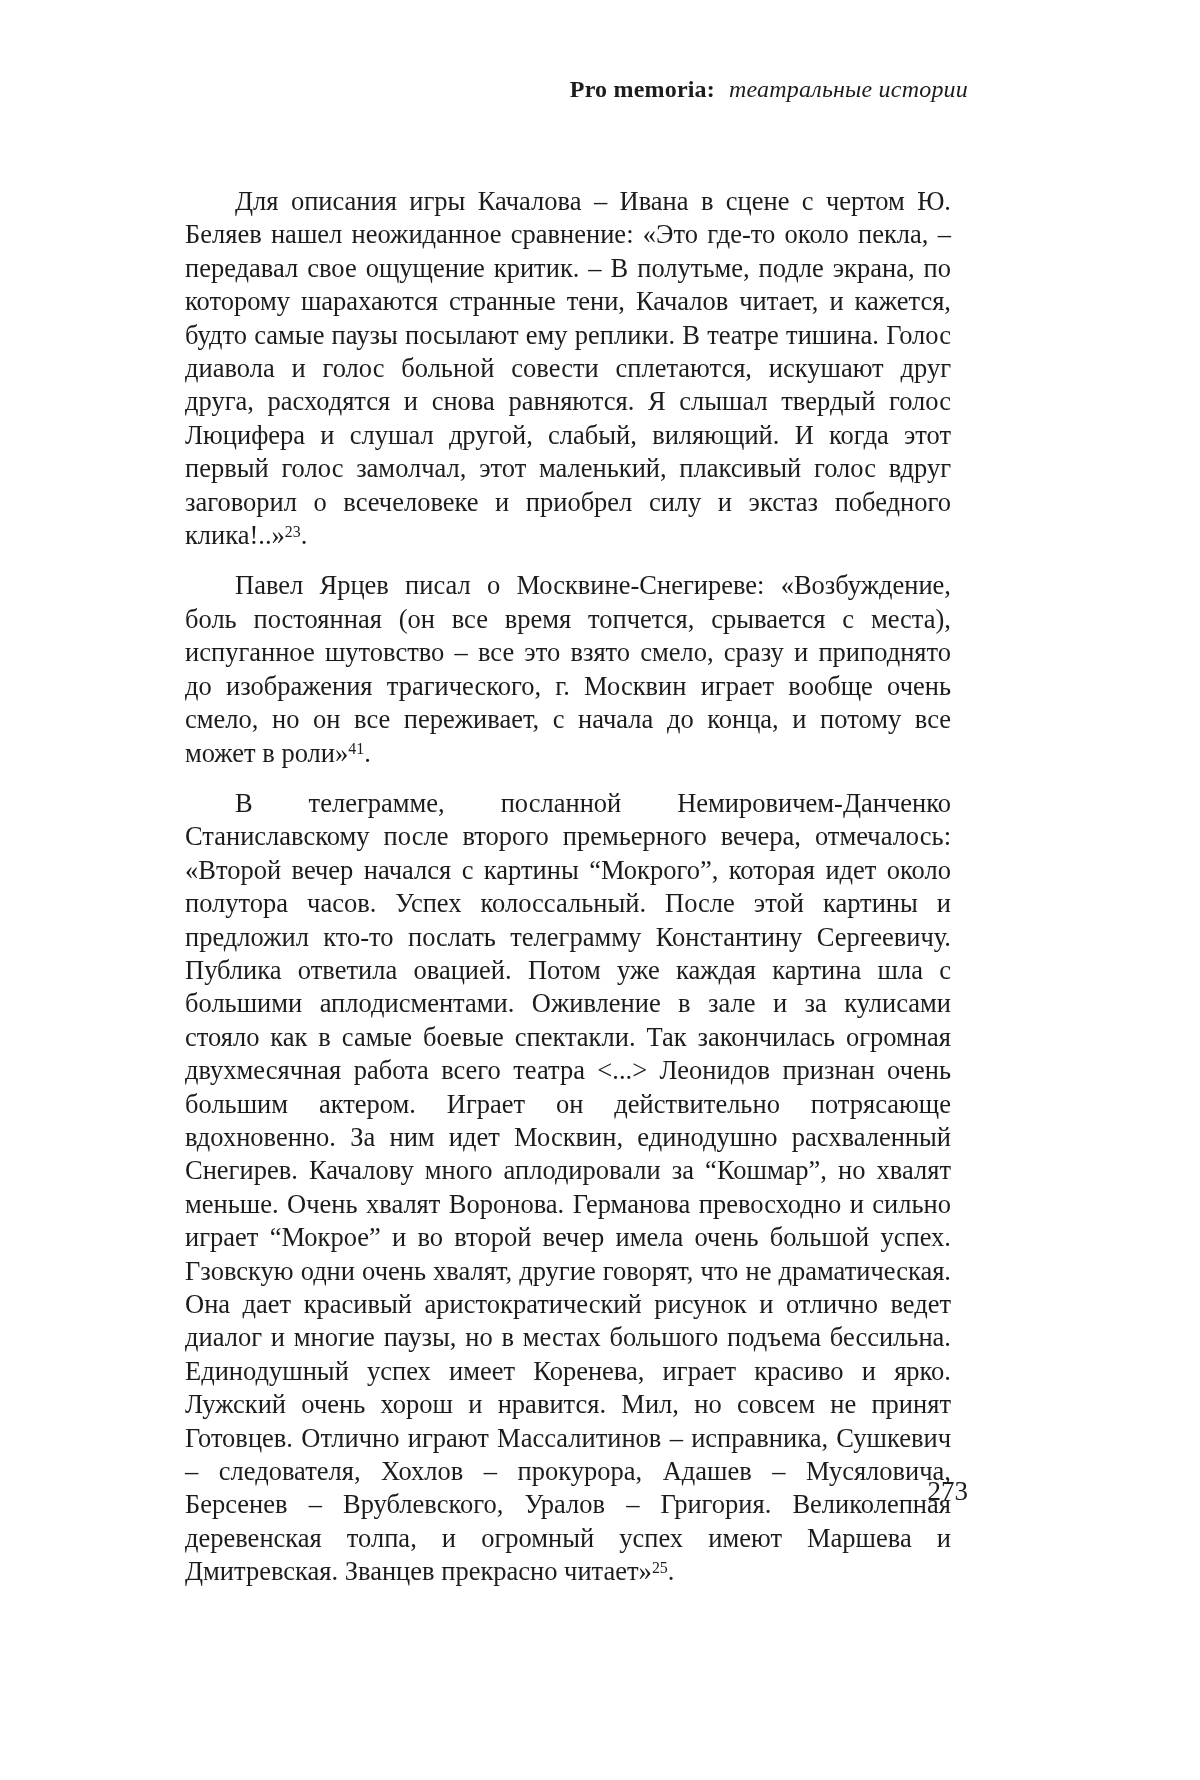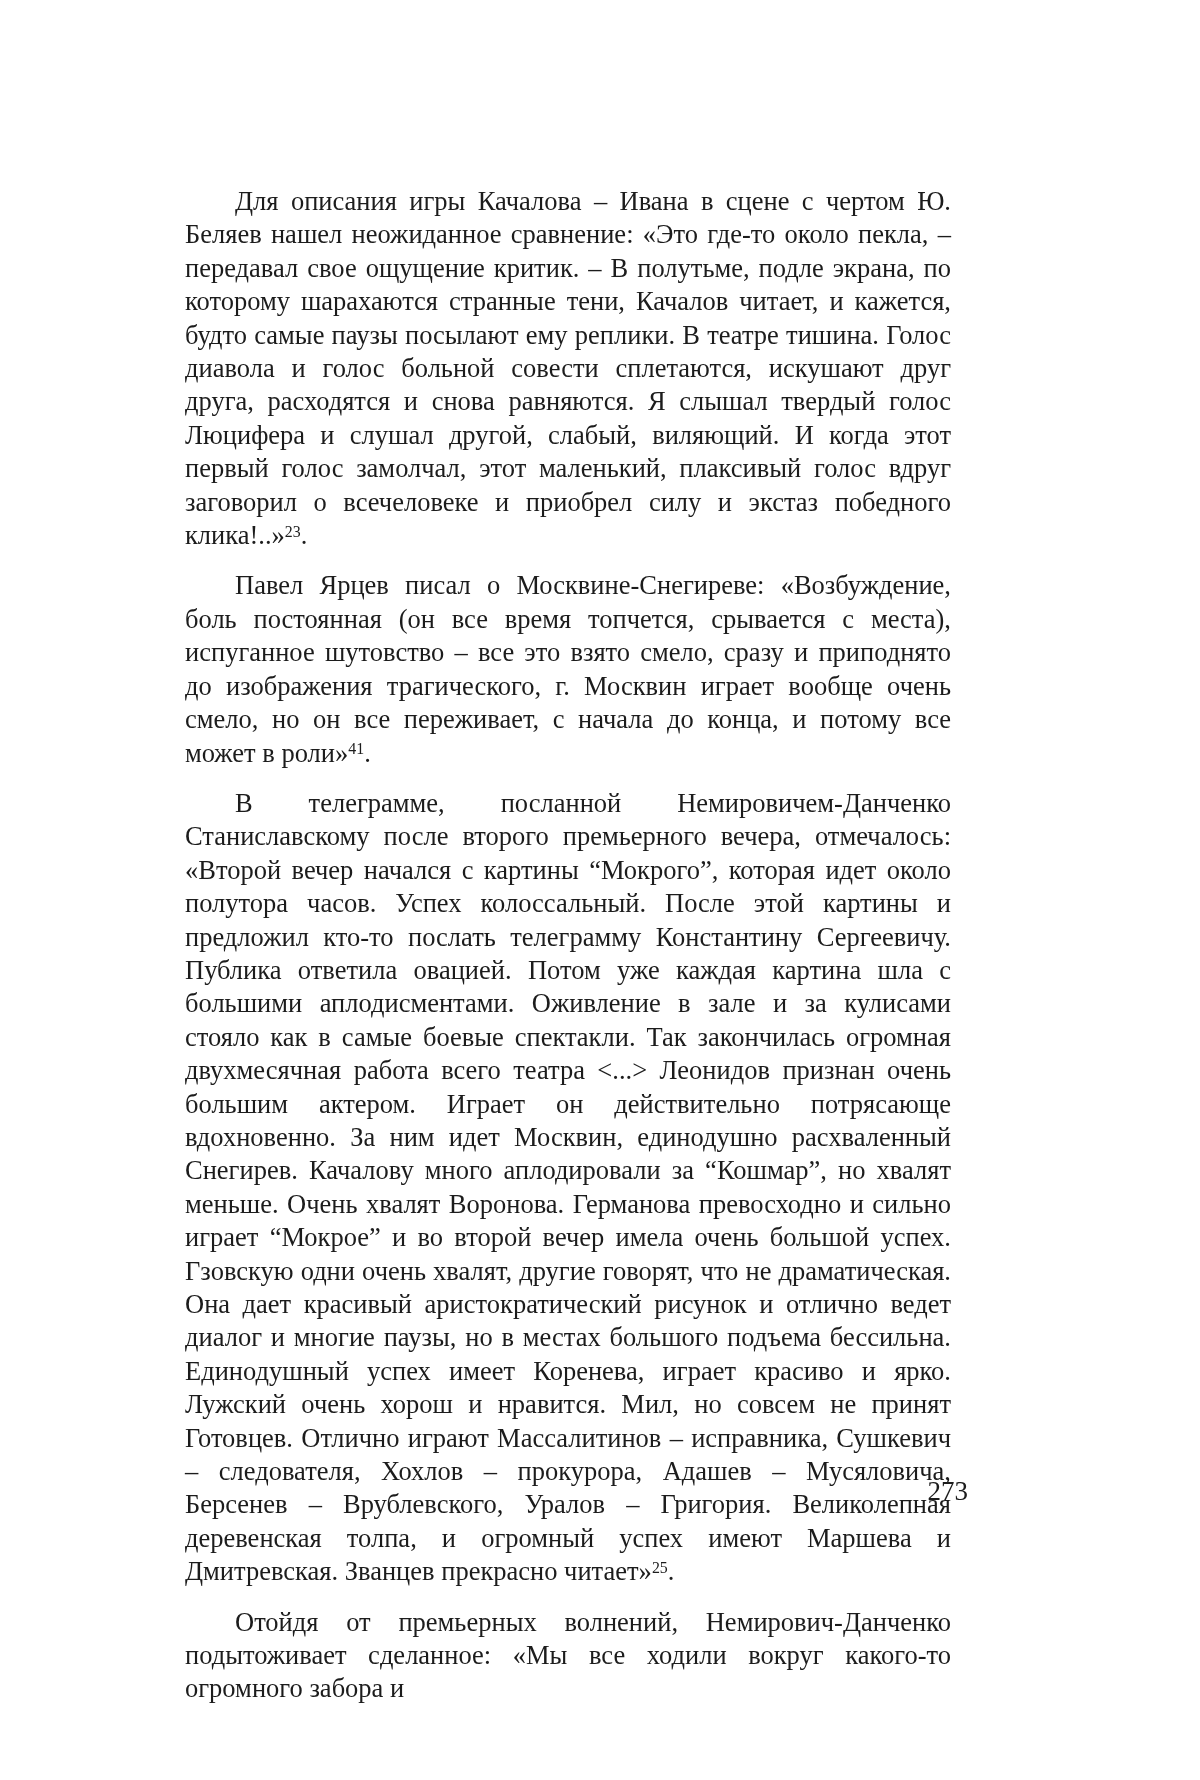"Pro memoria: театральные истории" div.running-head { html: none -> <div> <span>Pro memoria:</span><span>театральные истории</span> </div> }
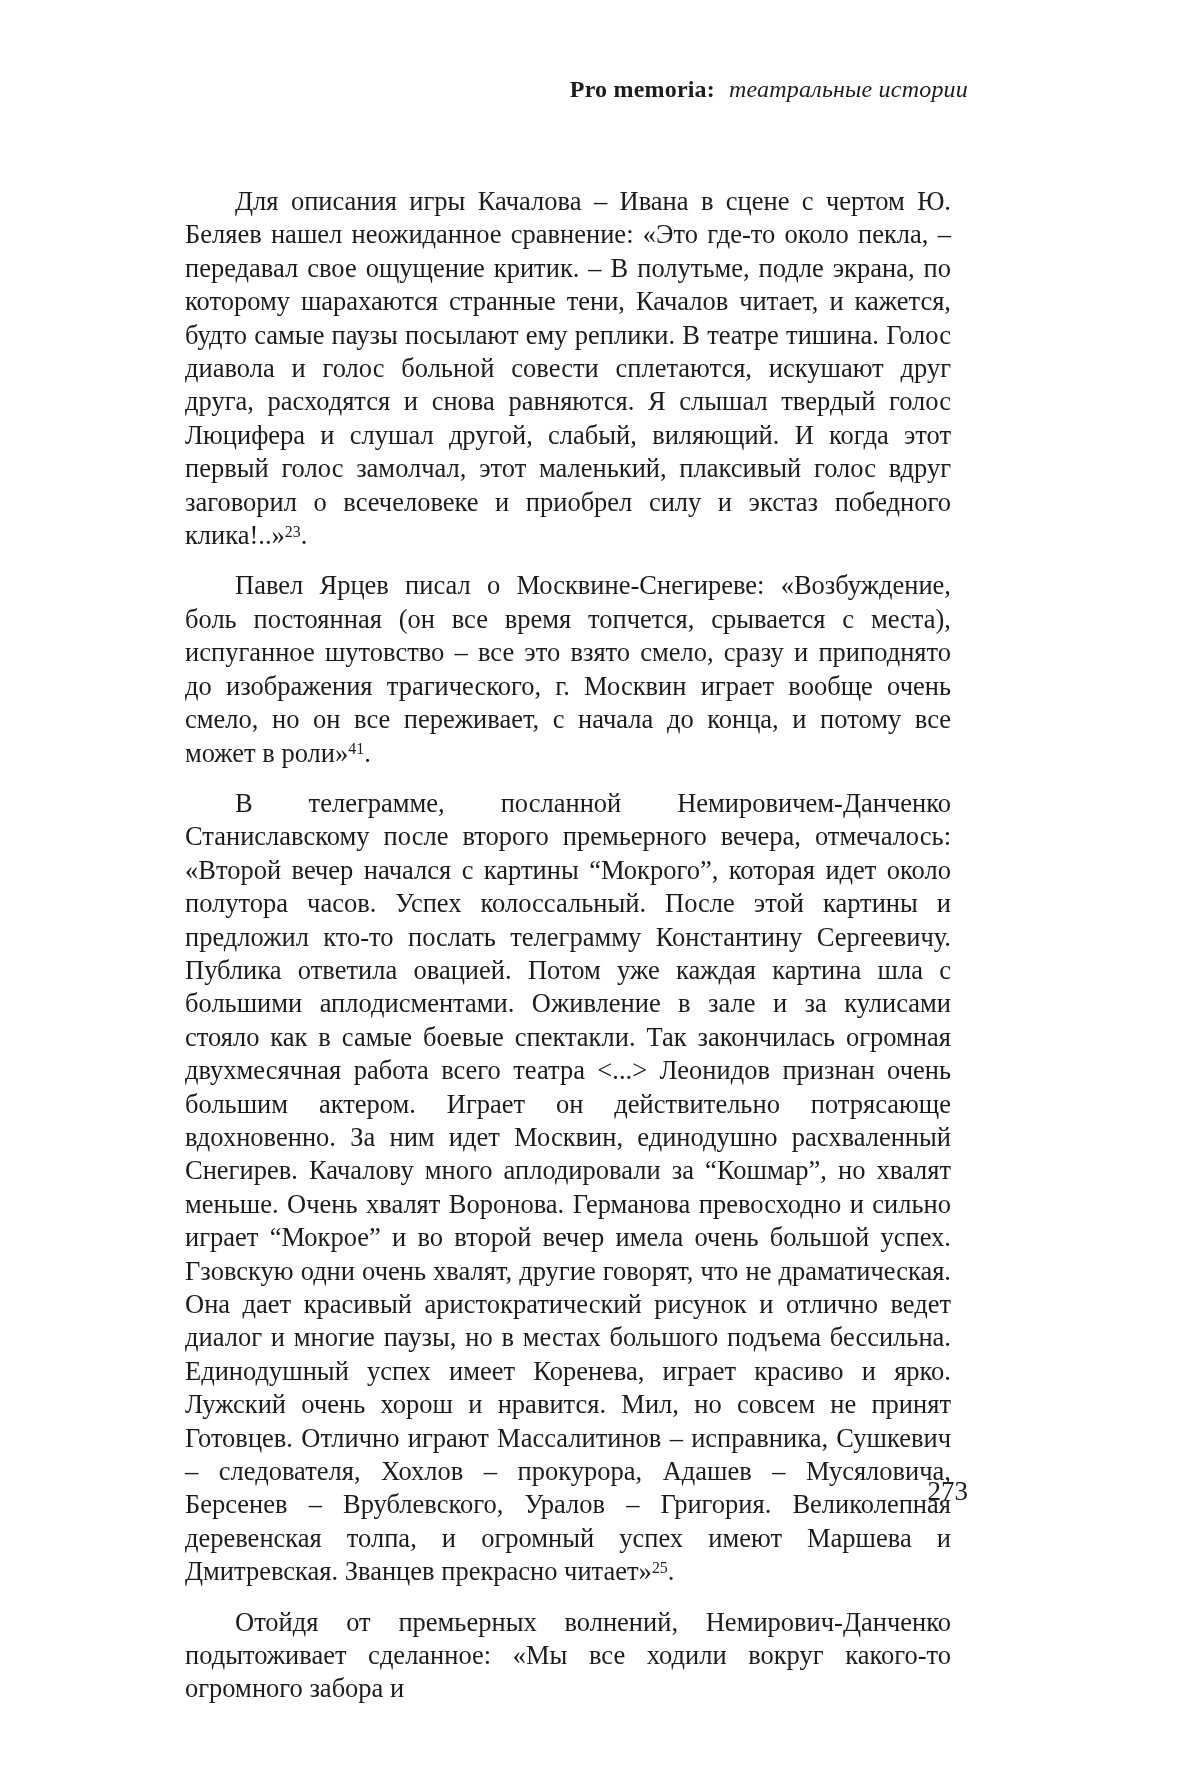"Отойдя от премьерных волнений," p { html: <p><span>Отойдя от премьерных волнений, Немирович-Данченко подытоживает сделанное: «Мы все ходили вокруг какого-то огромного забора и</span><sup></sup><span></span></p> -> none }
